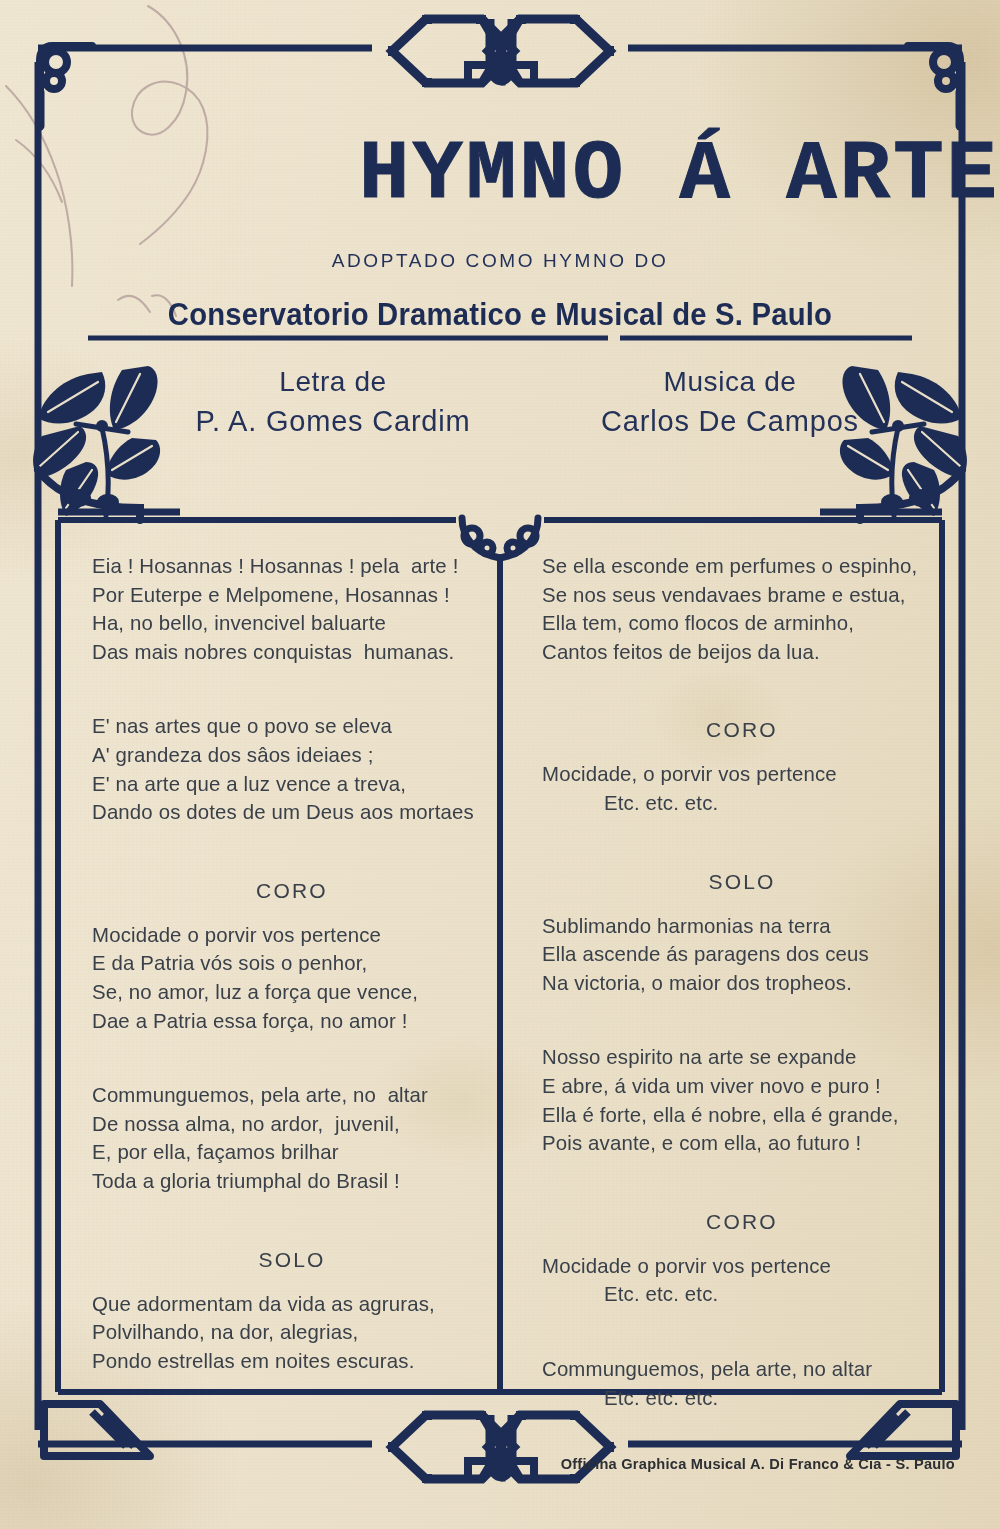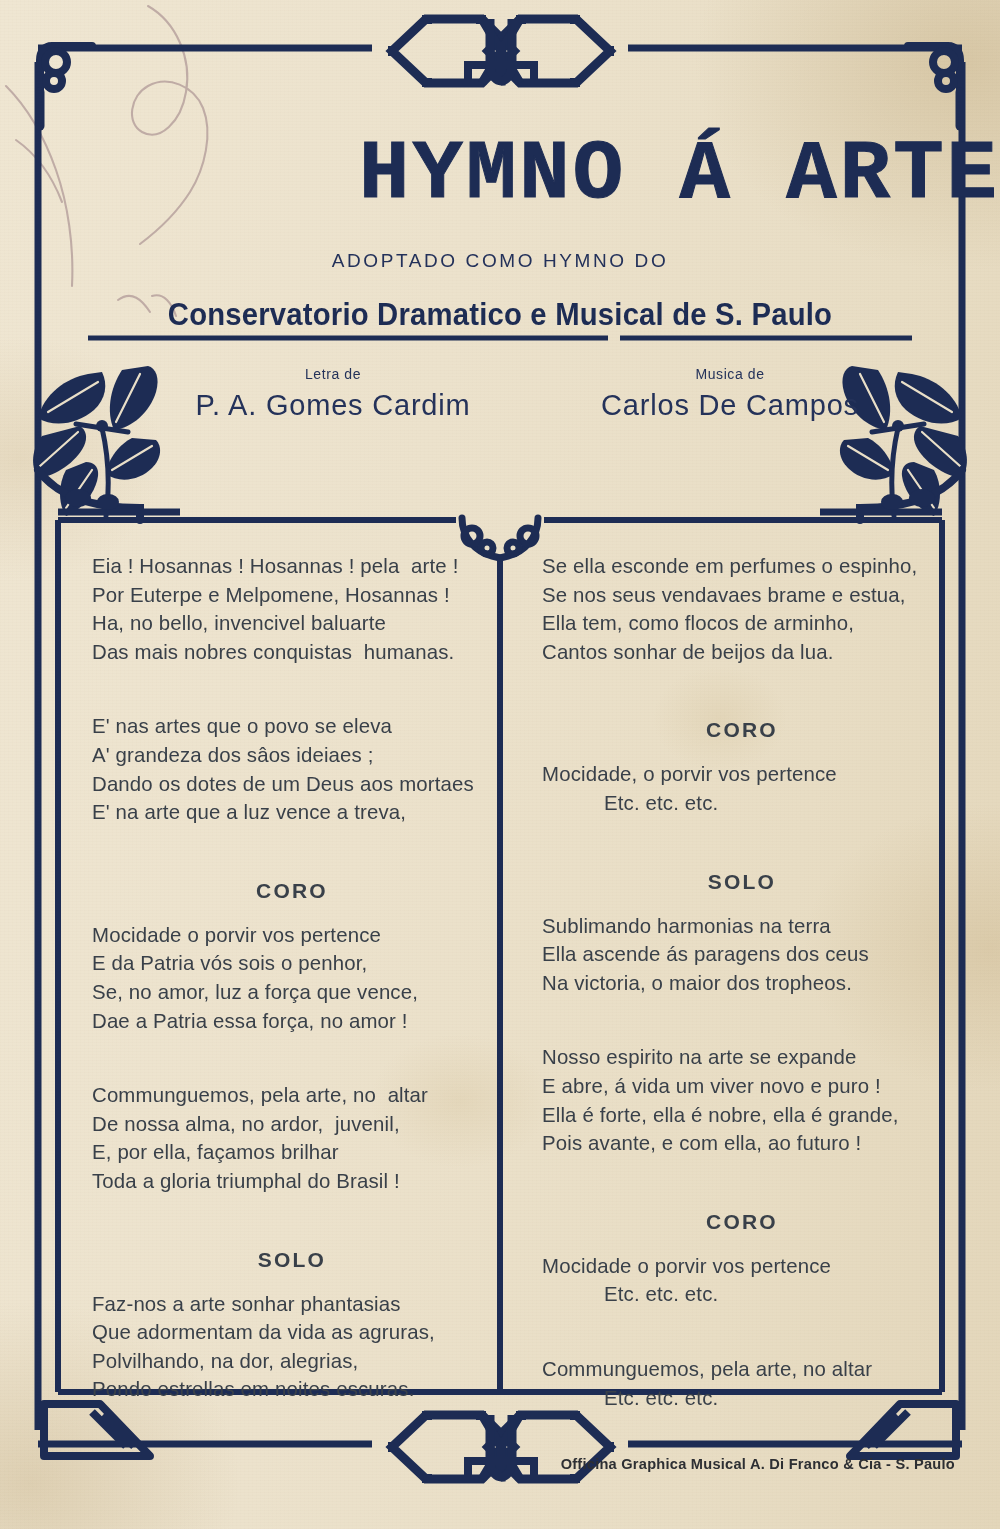"Letra de" .credit .role { font-size: 14px -> 28px }
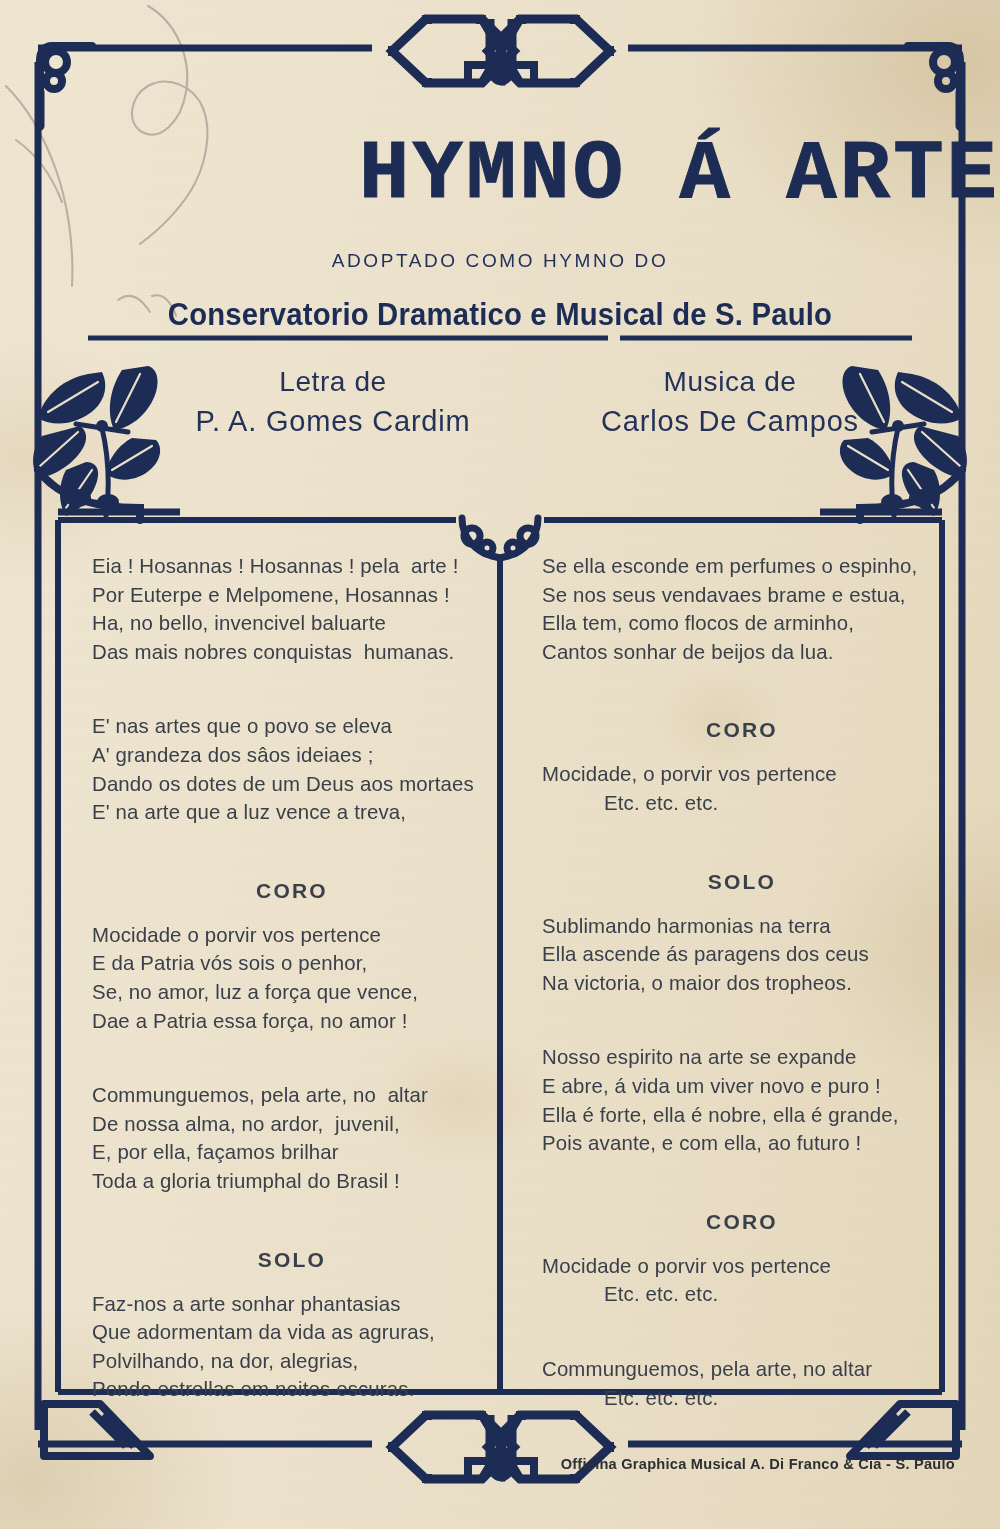"Cantos sonhar de beijos da" div.line { text: sonhar -> feitos }
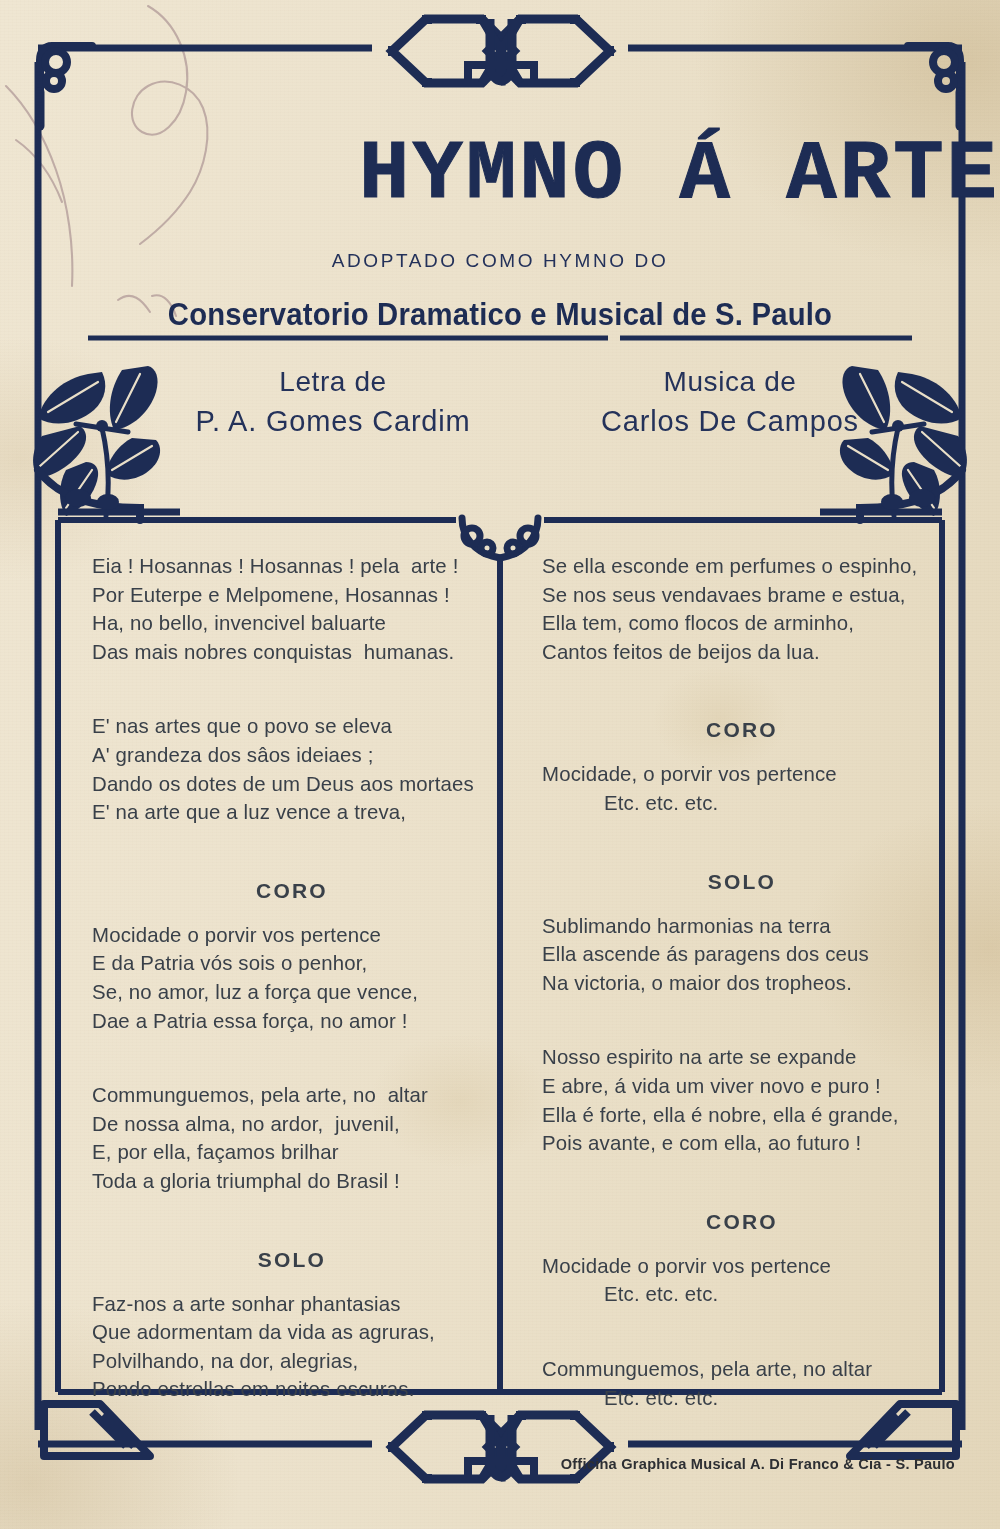"CORO" .hdr { font-weight: bold -> none }
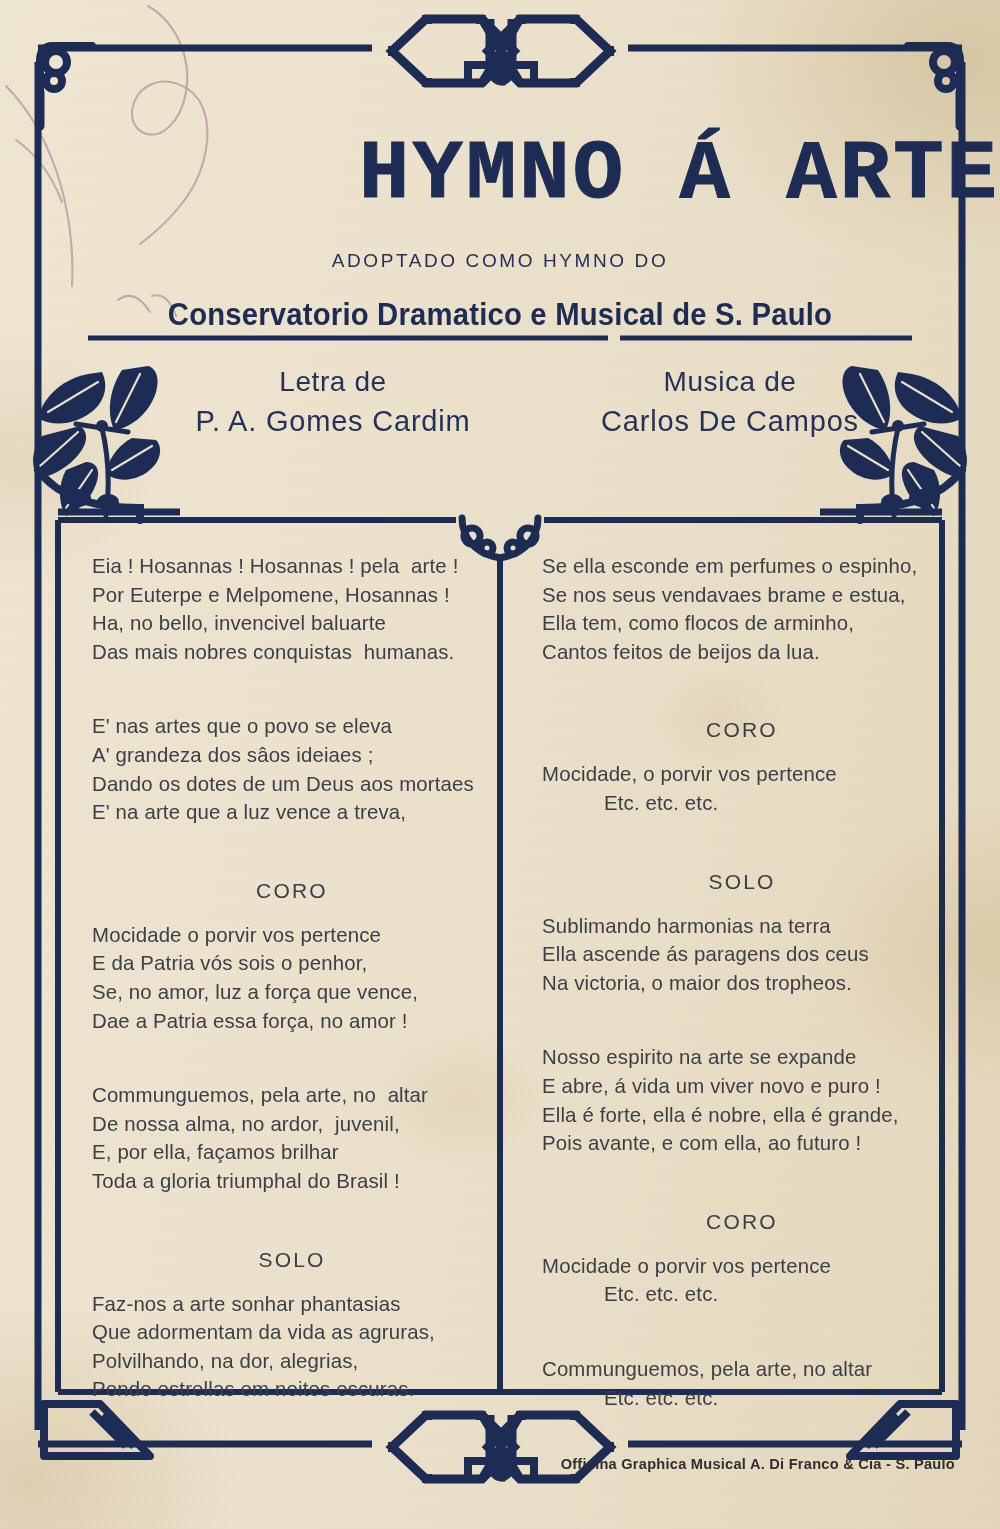"Dando os dotes de um" div.line { order: before "E' na arte que a" -> after "E' na arte que a" }
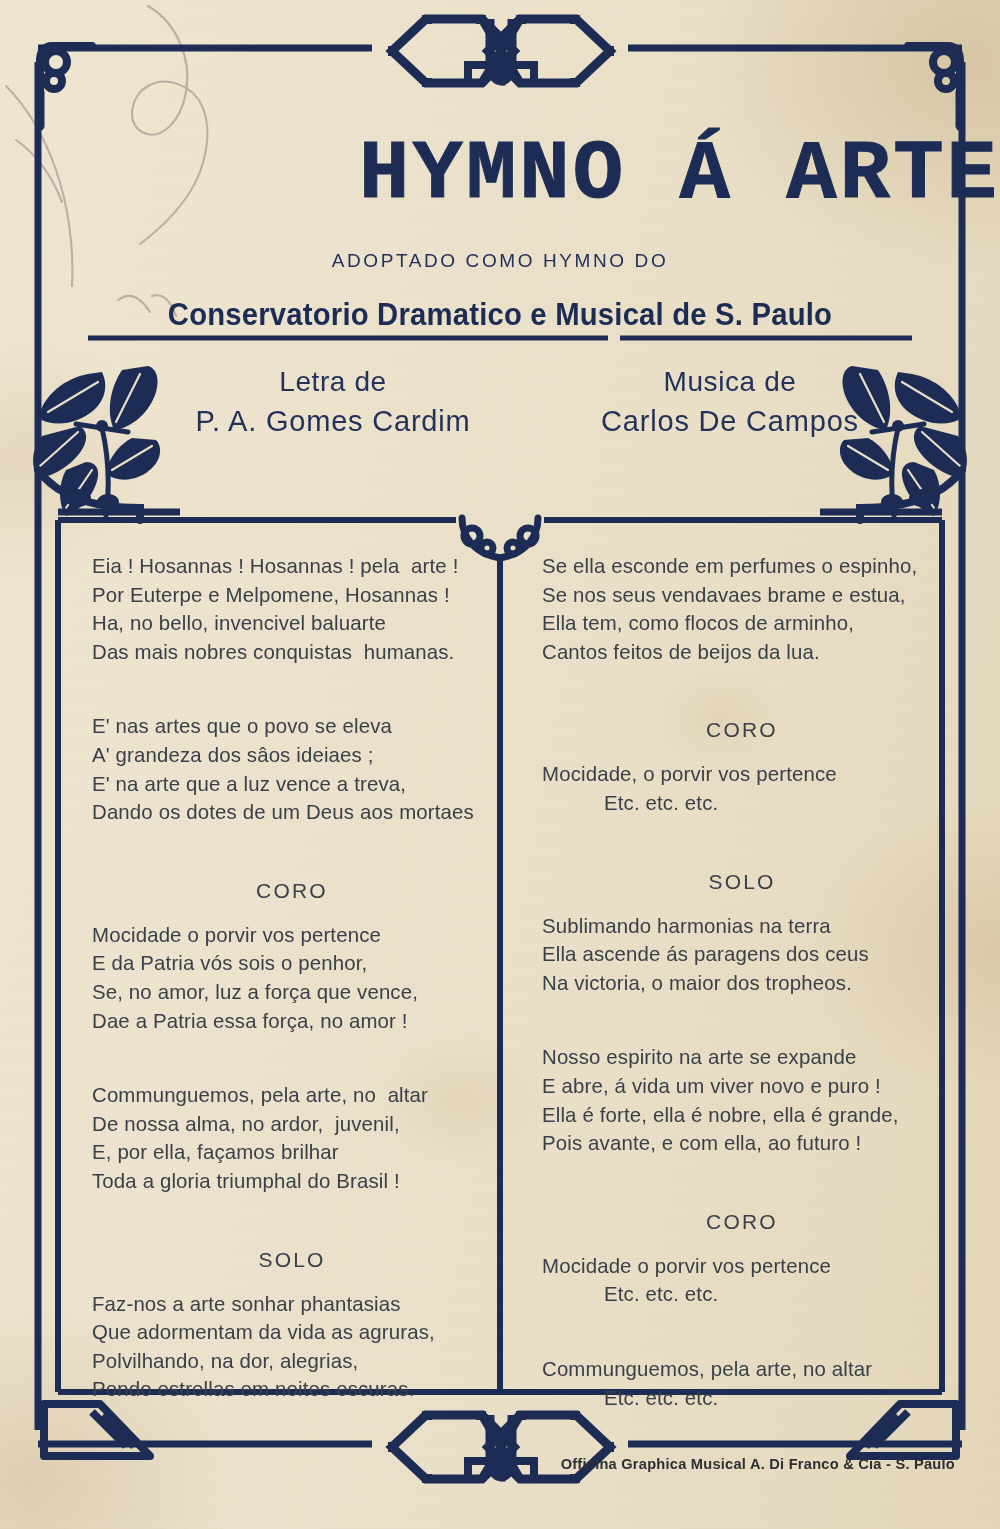"Faz-nos a arte sonhar phantasias" div.line { html: <div>Faz-nos a arte sonhar phantasias</div> -> none }
